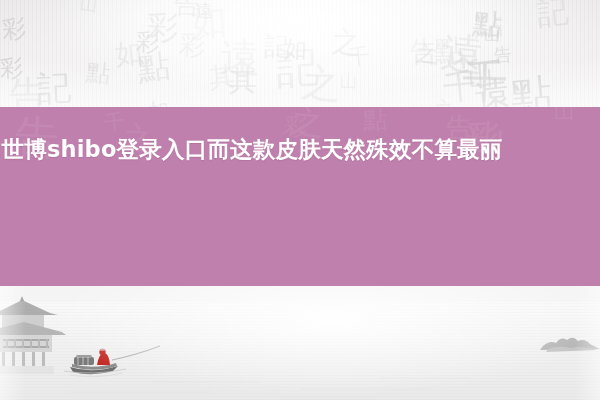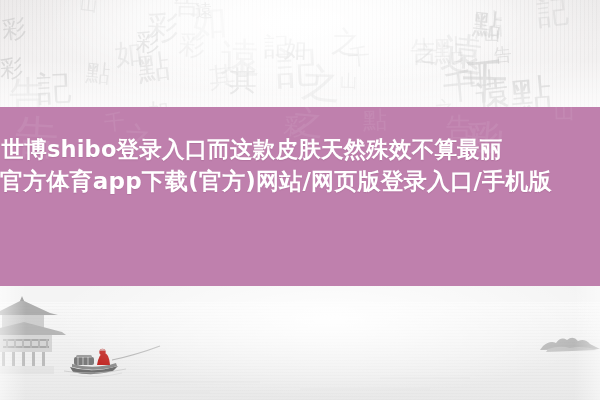"官方体育app下载(官方)网站/网页版登录入口/手机版" div.headline { html: <div>官方体育app下载(官方)网站/网页版登录入口/手机版</div> -> none }
